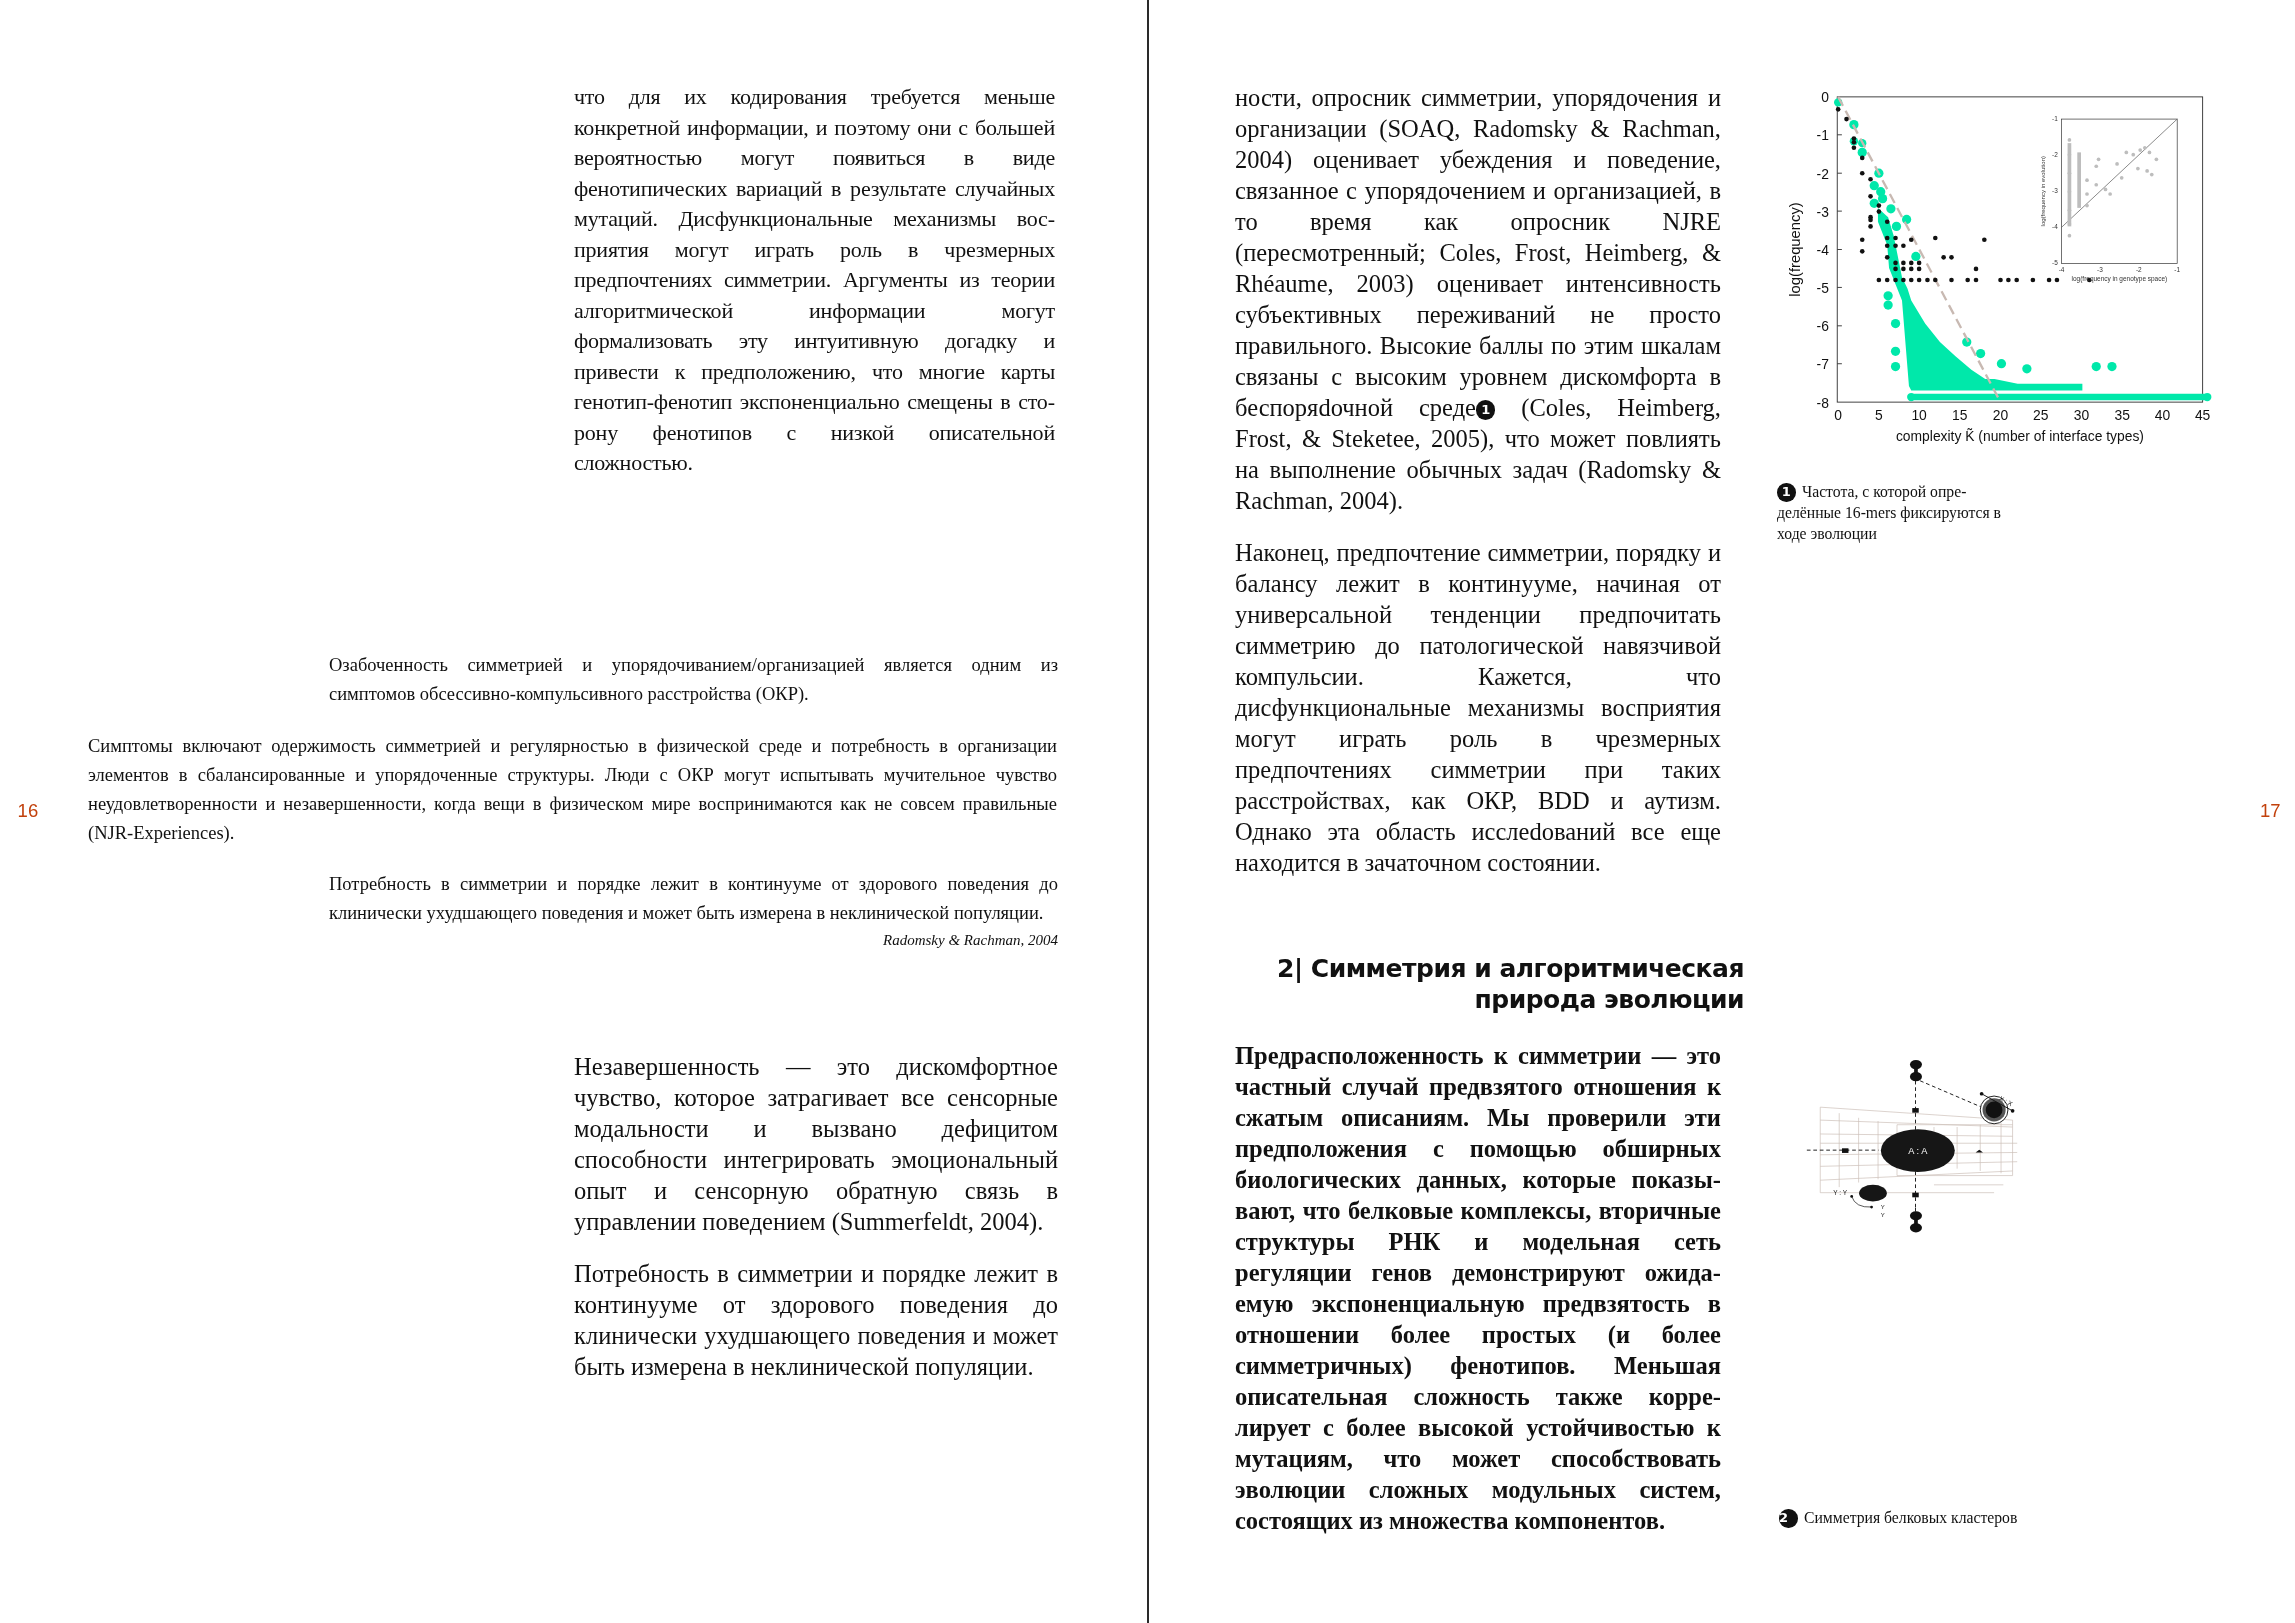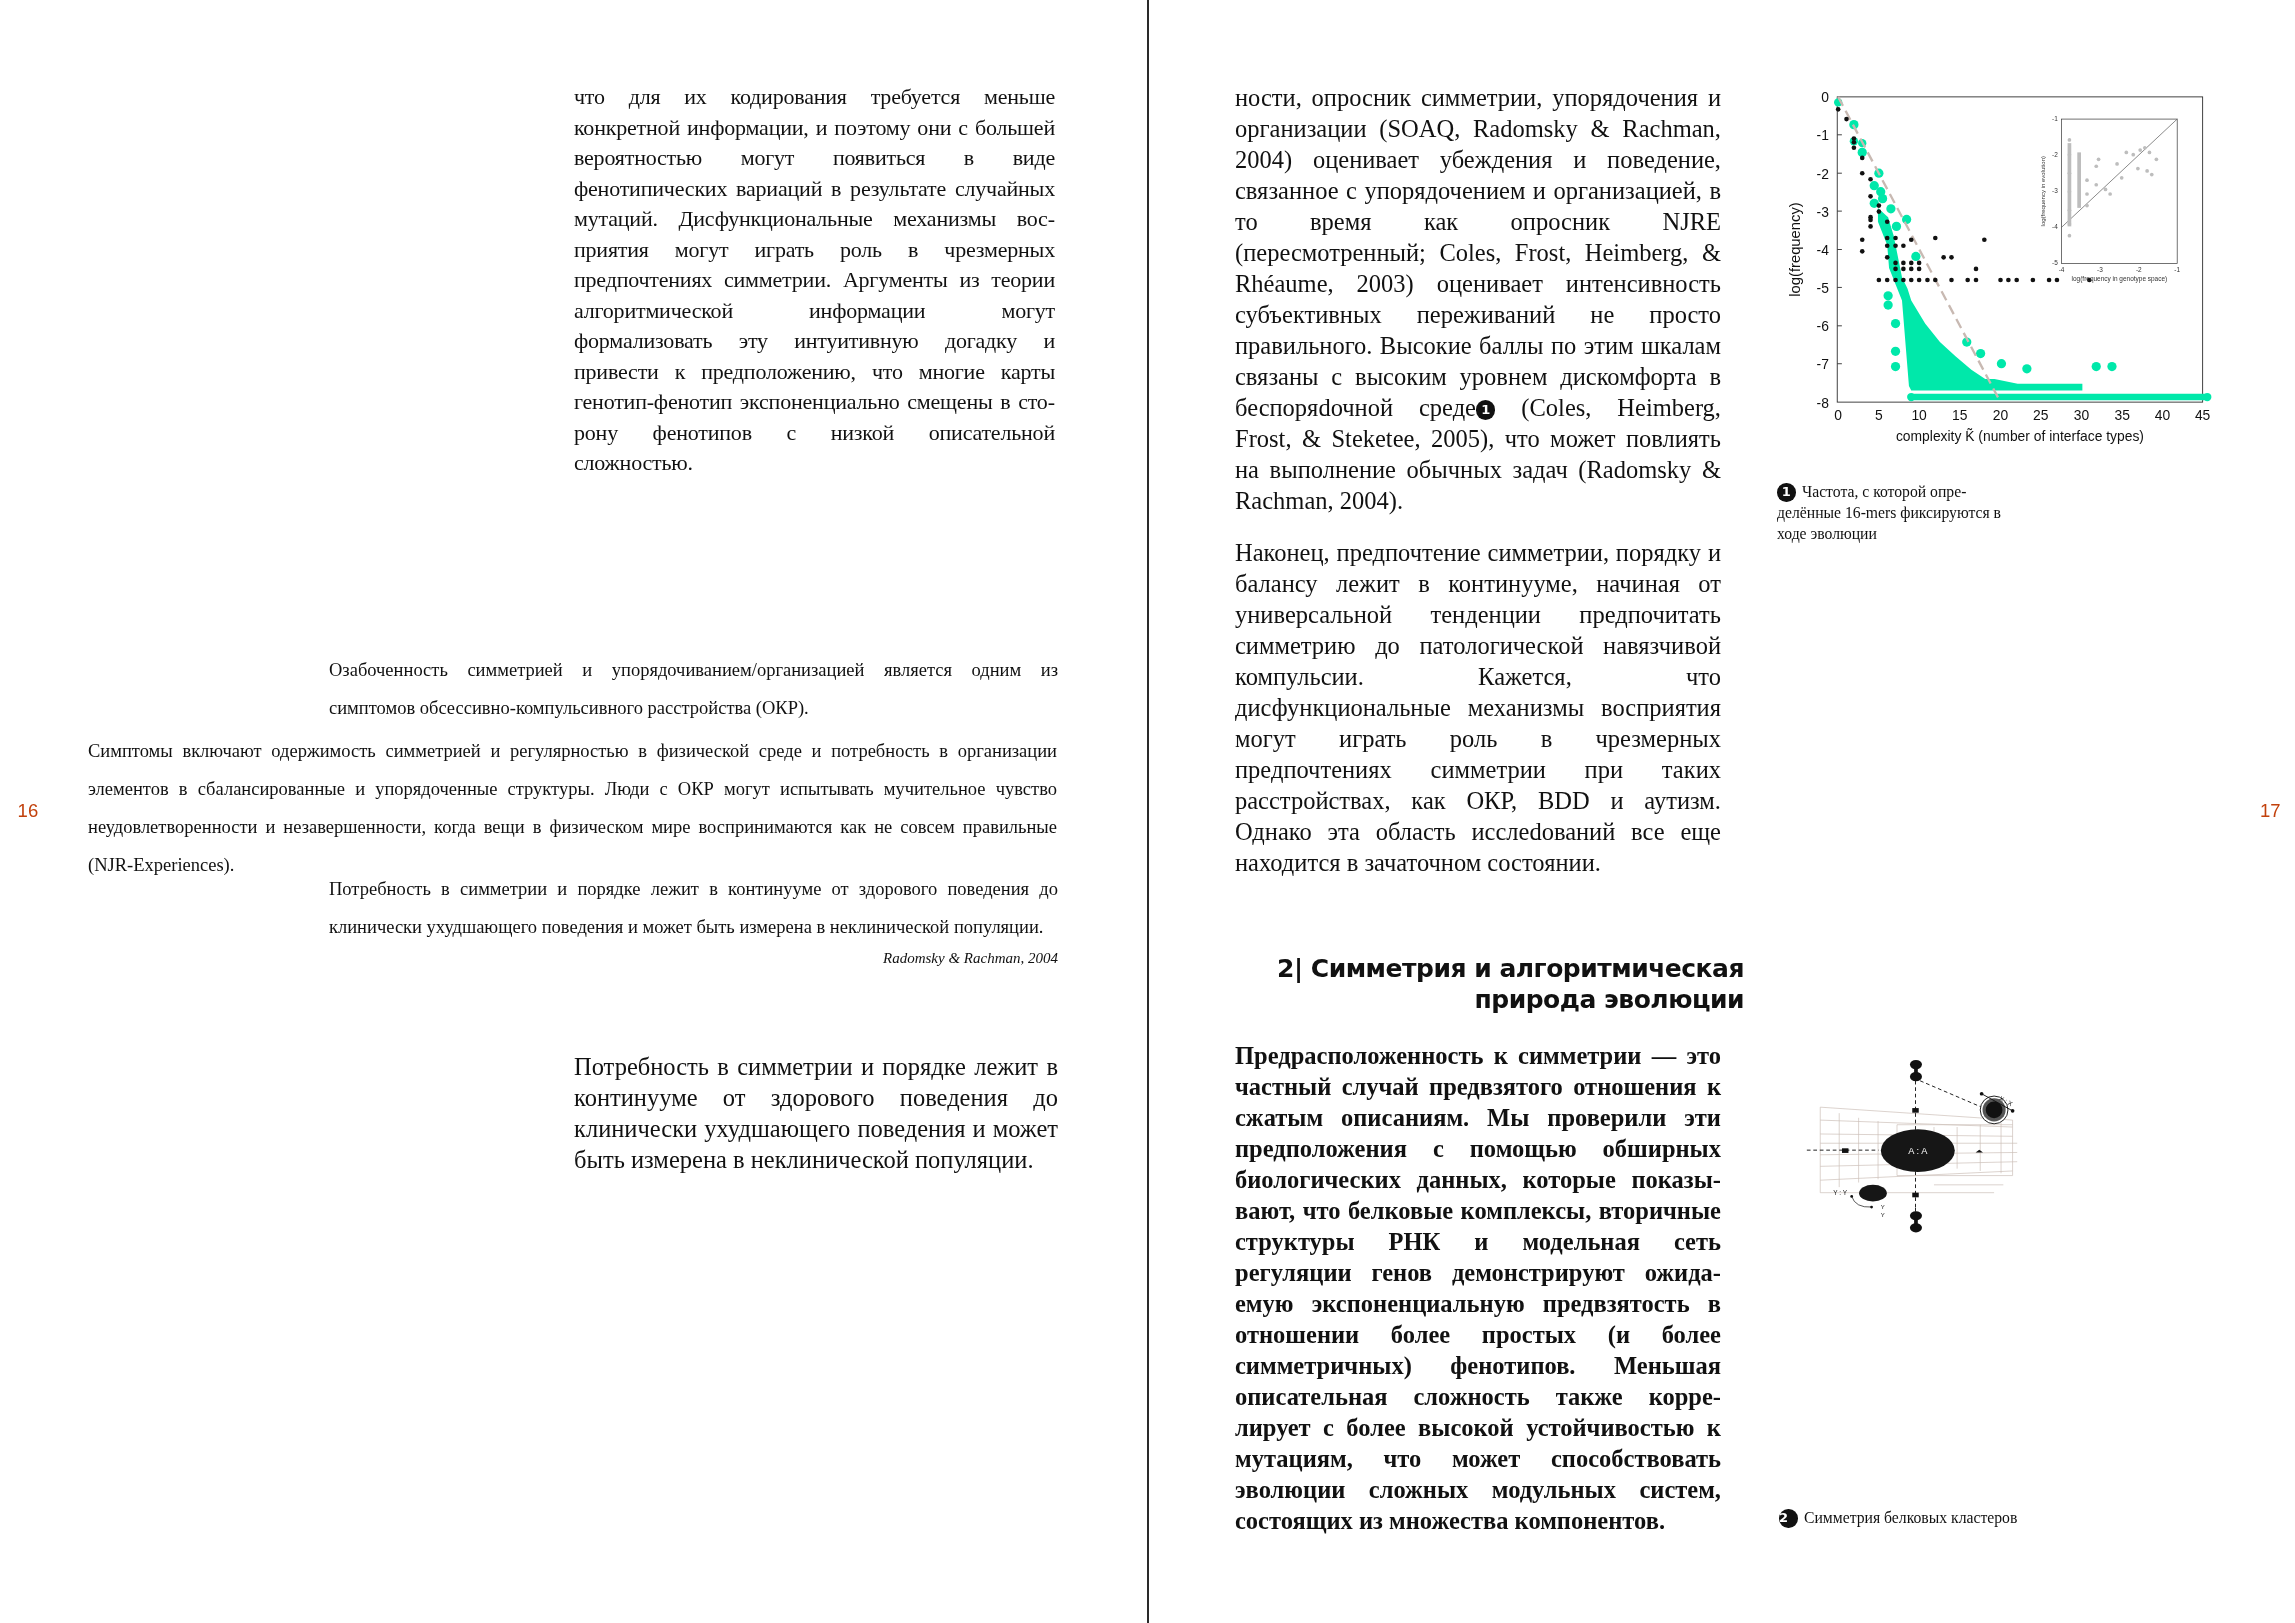"Озабоченность симметрией и" .quote { line-height: 38px -> 29px }
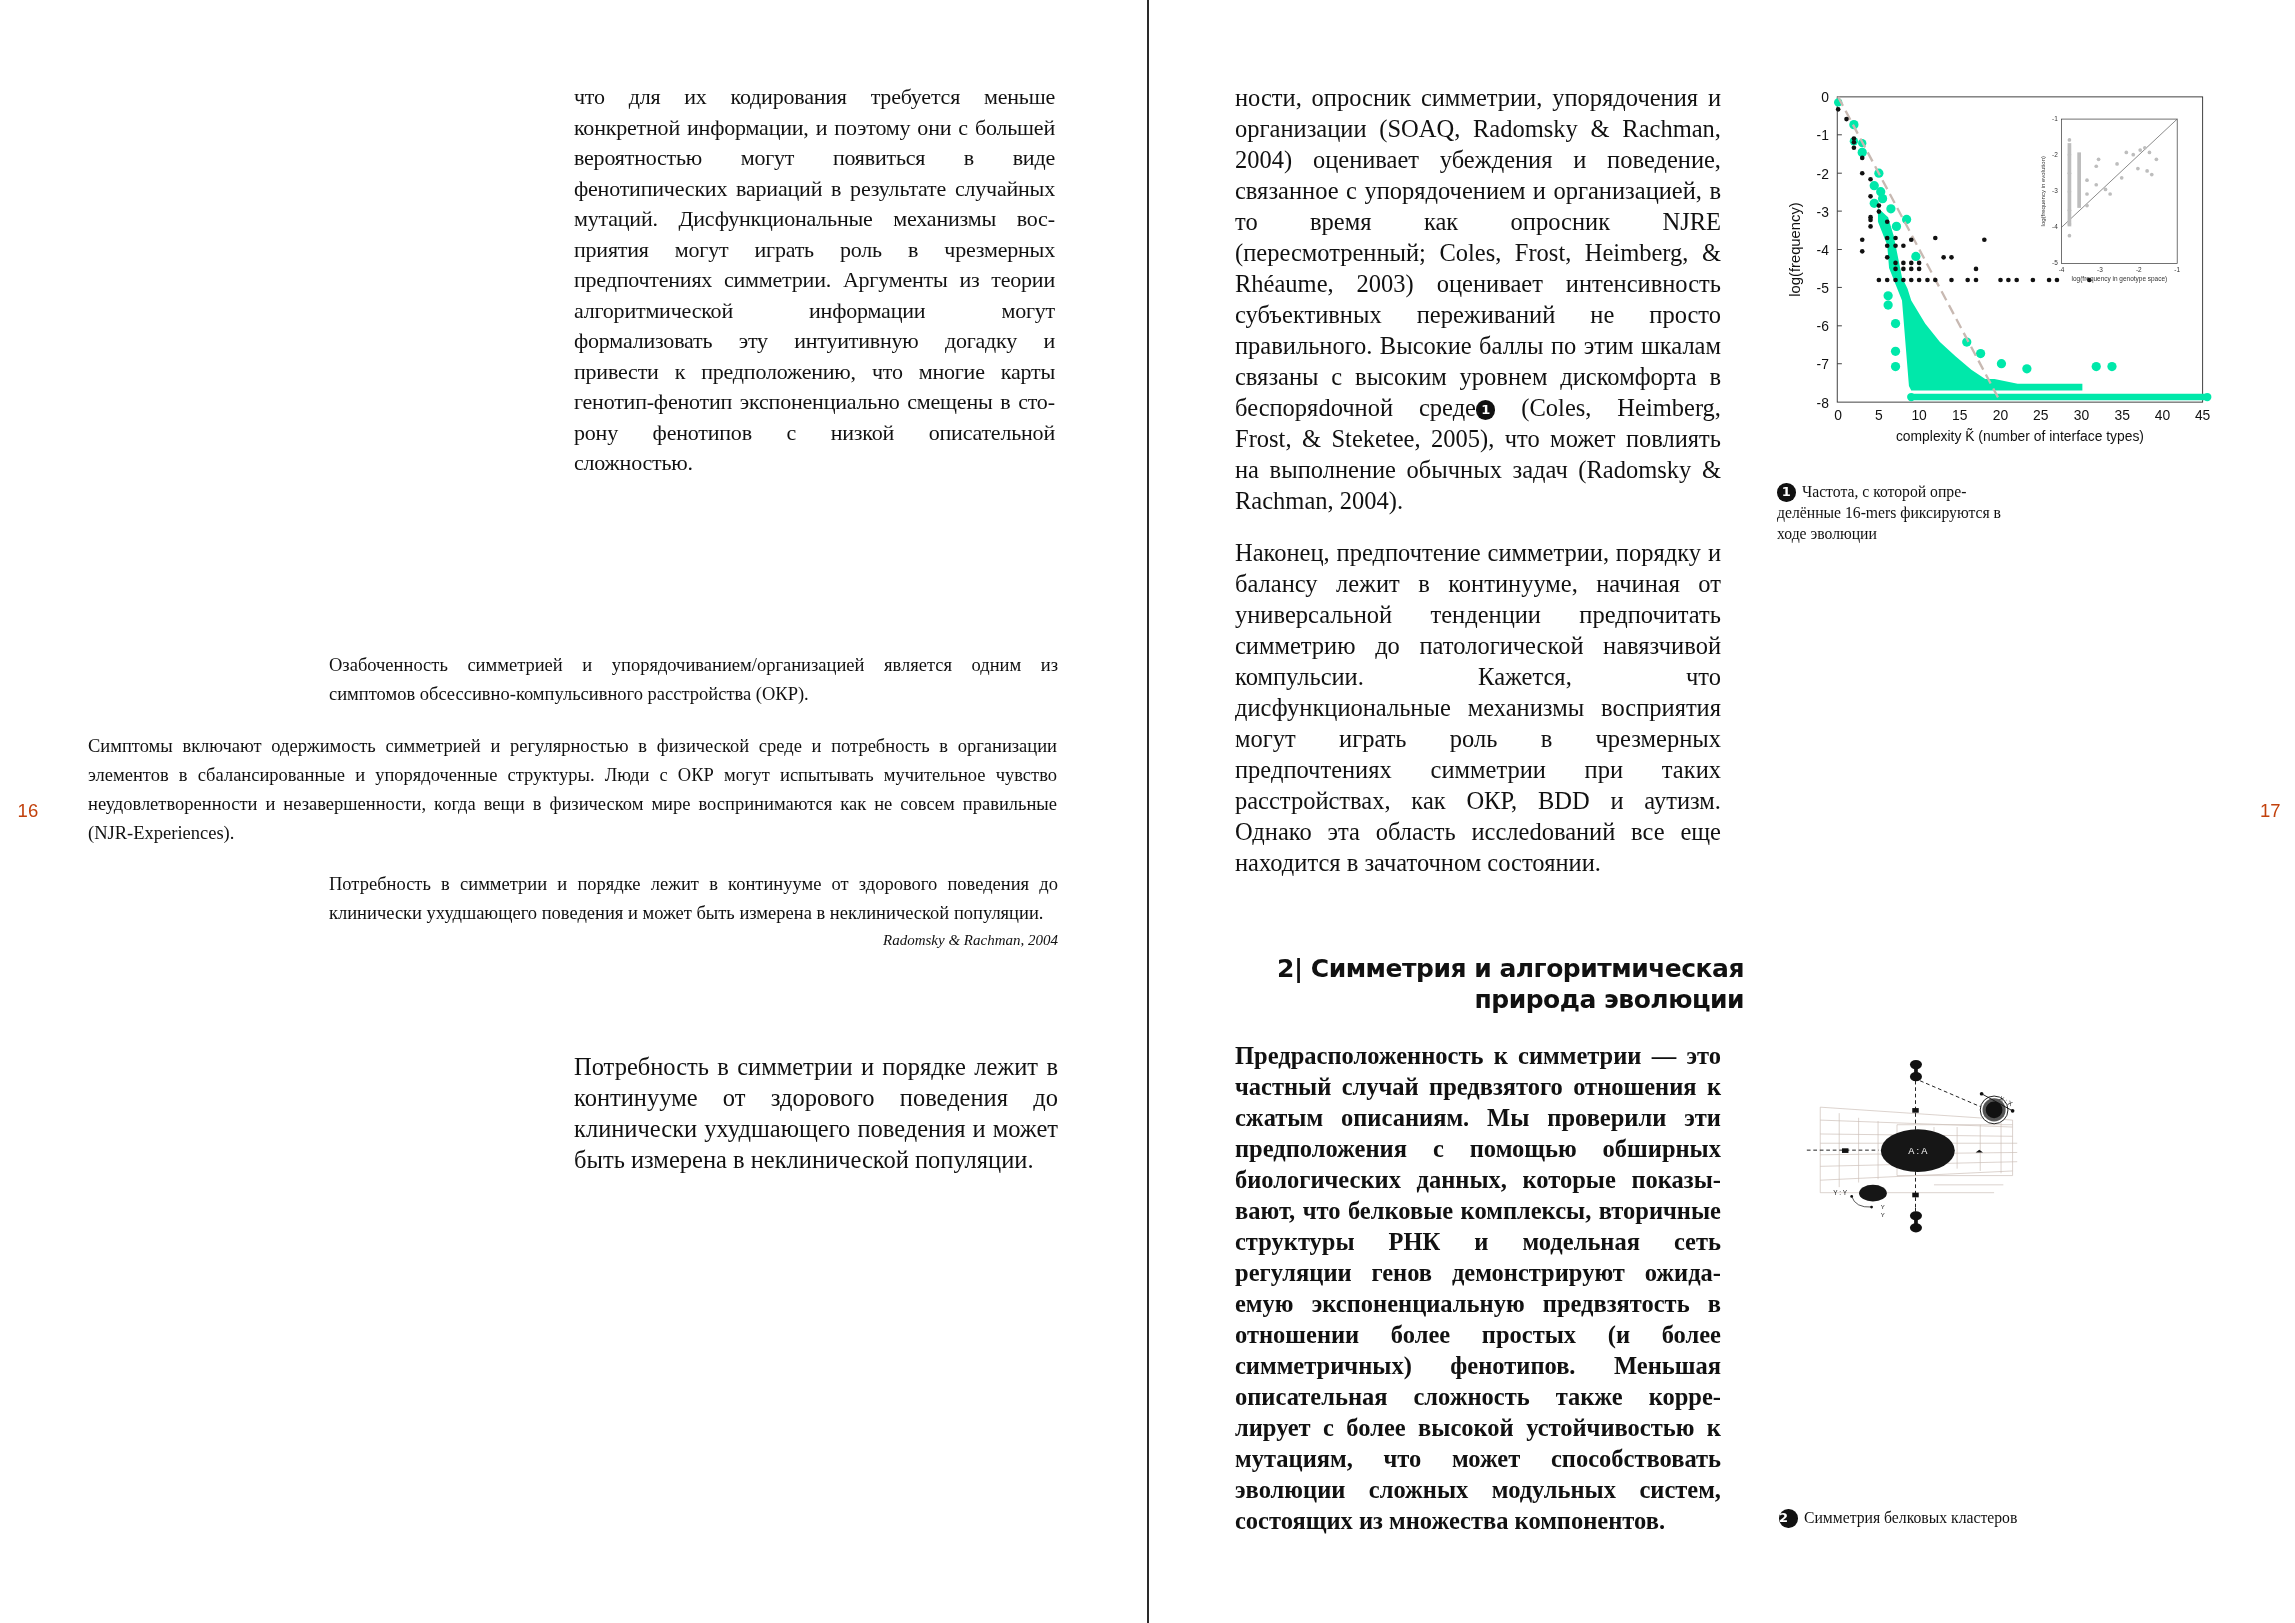"Незавершенность — это дискомфортное" p { html: none -> <p>Незавершенность — это дискомфортное чувство, которое затрагивает все сенсор­ные модальности и вызвано дефицитом способности интегрировать эмоциональ­ный опыт и сенсорную обратную связь в управлении поведением (Summerfeldt, 2004).</p> }
